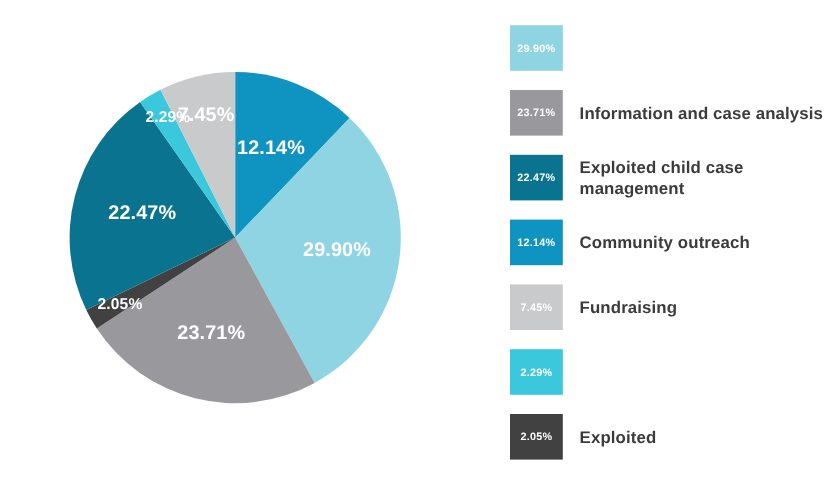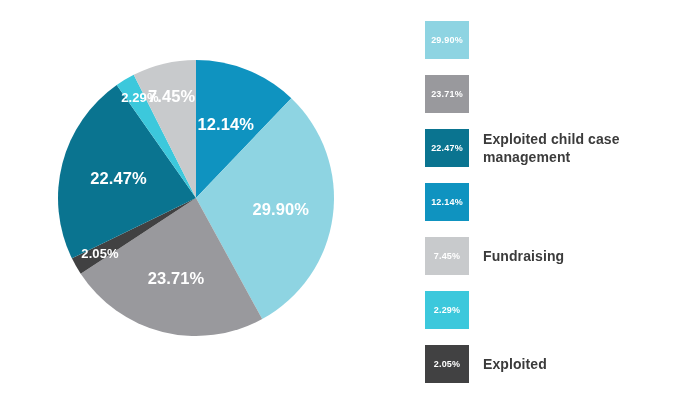"Information and case analysis" div.legend-label { html: none -> <div>Information and case analysis</div> }
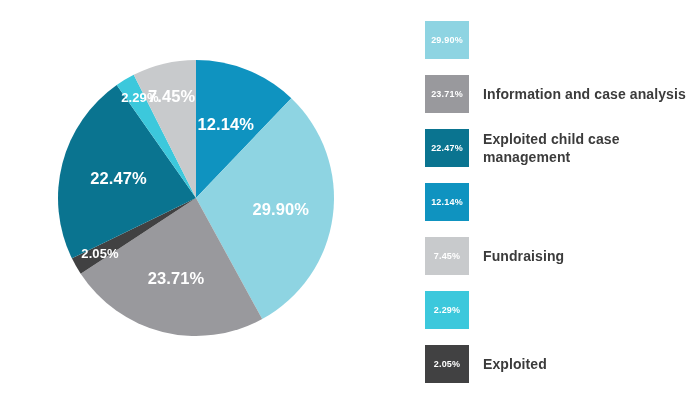"Community outreach" div.legend-label { html: none -> <div>Community outreach</div> }
